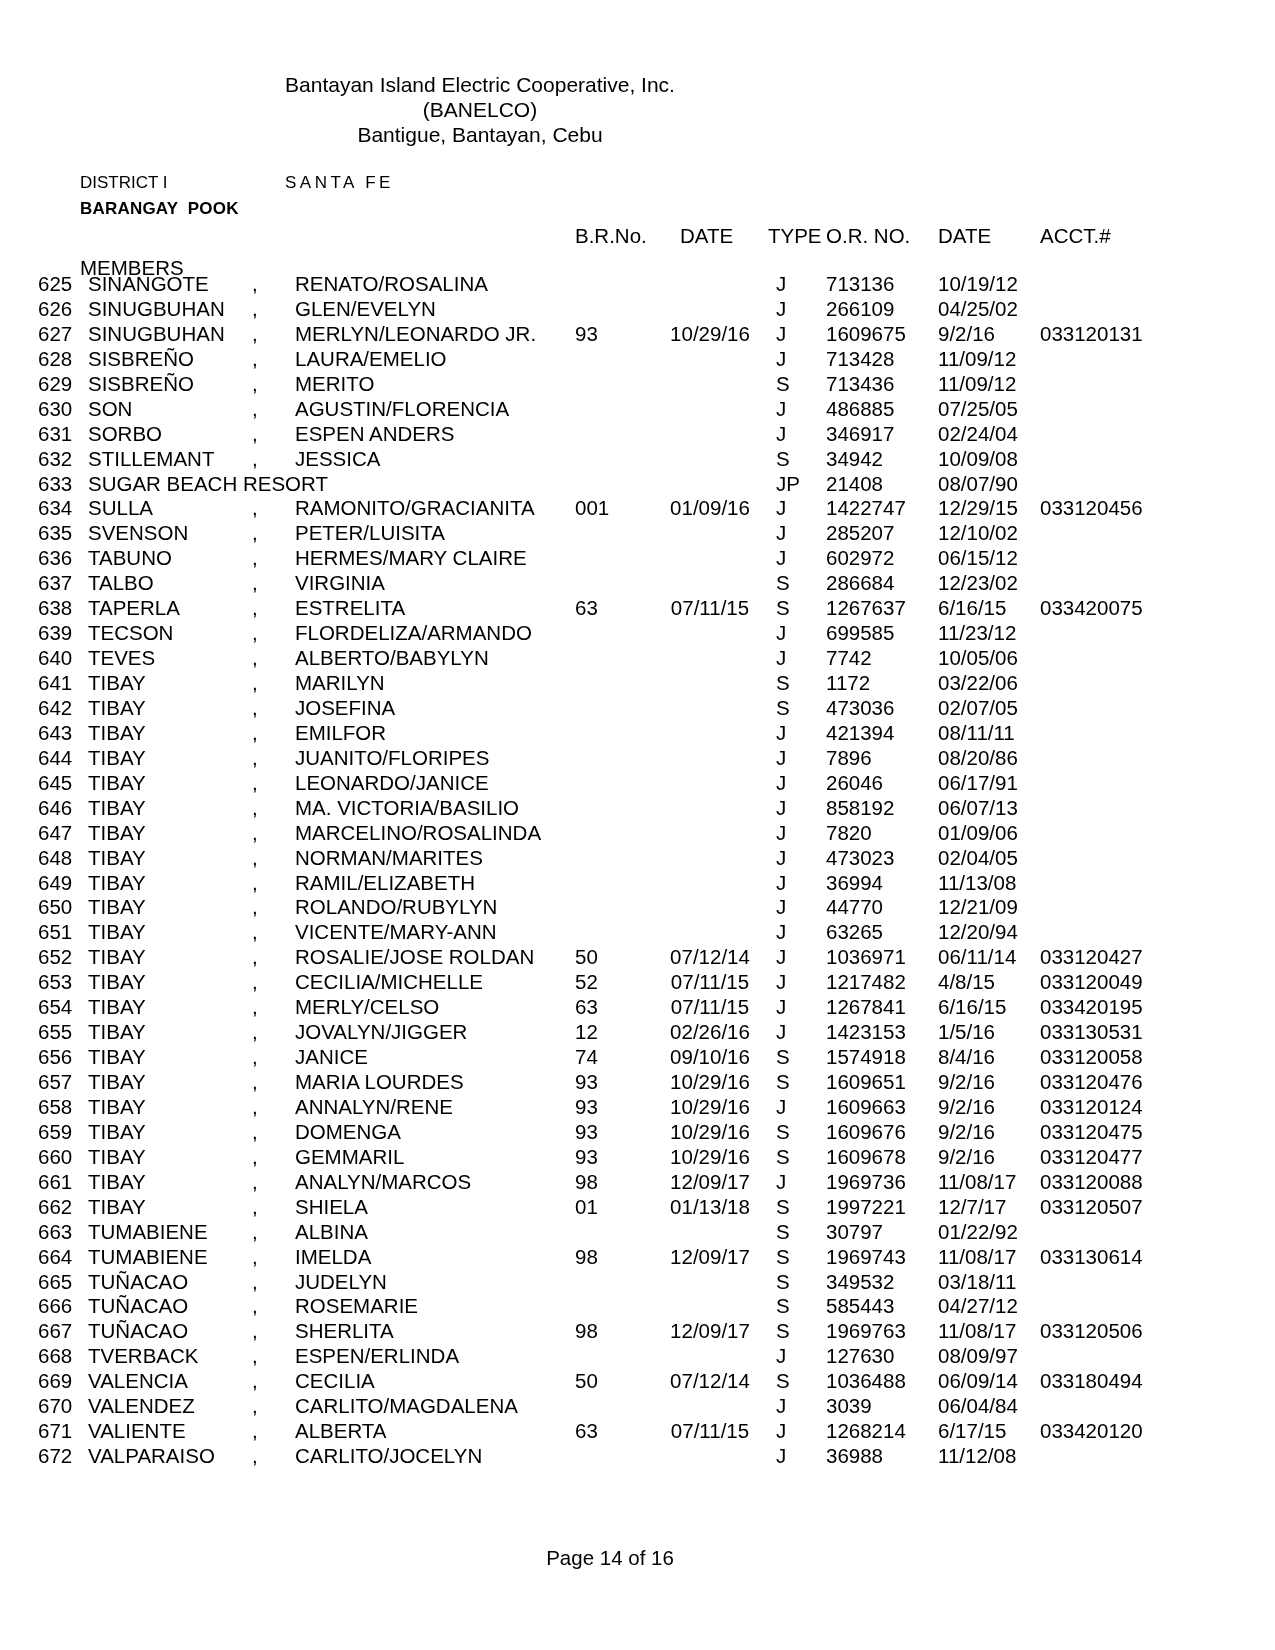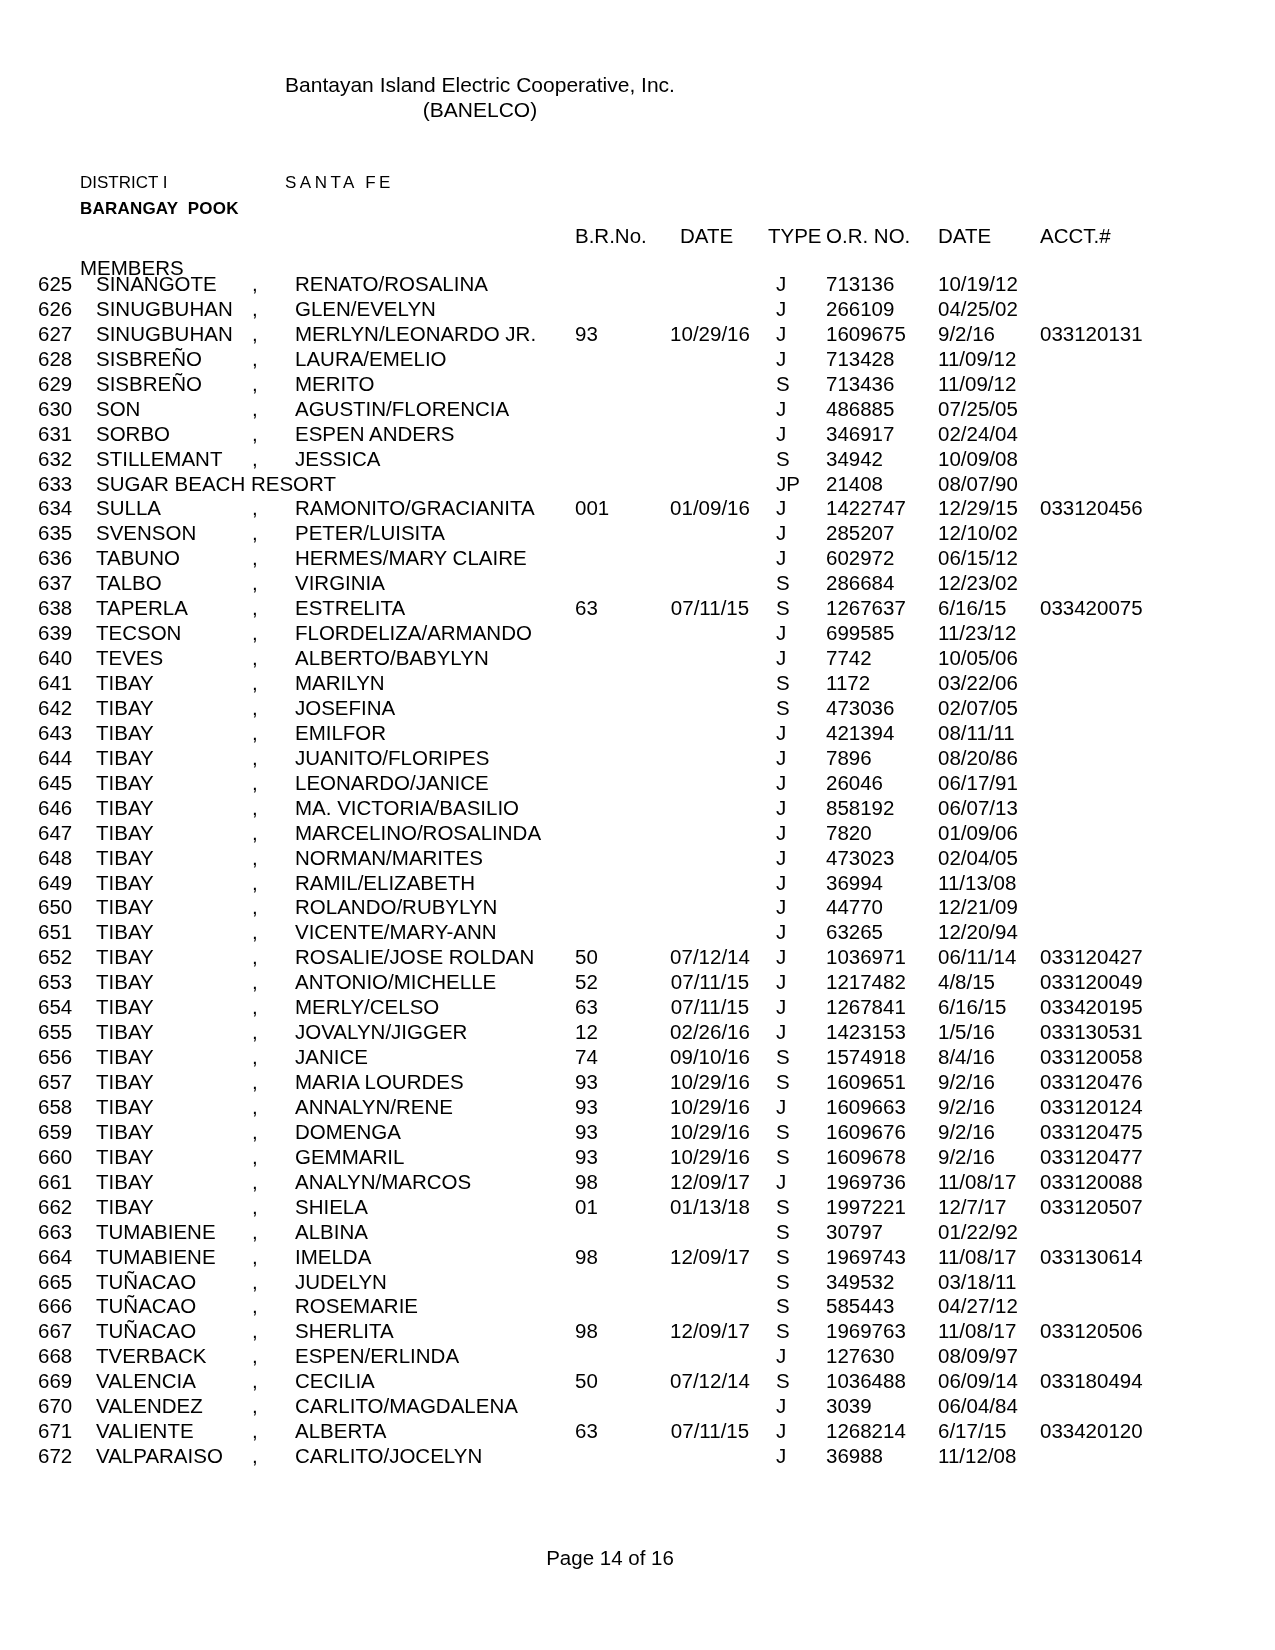"Bantigue, Bantayan, Cebu" div { html: none -> <div>Bantigue, Bantayan, Cebu</div> }
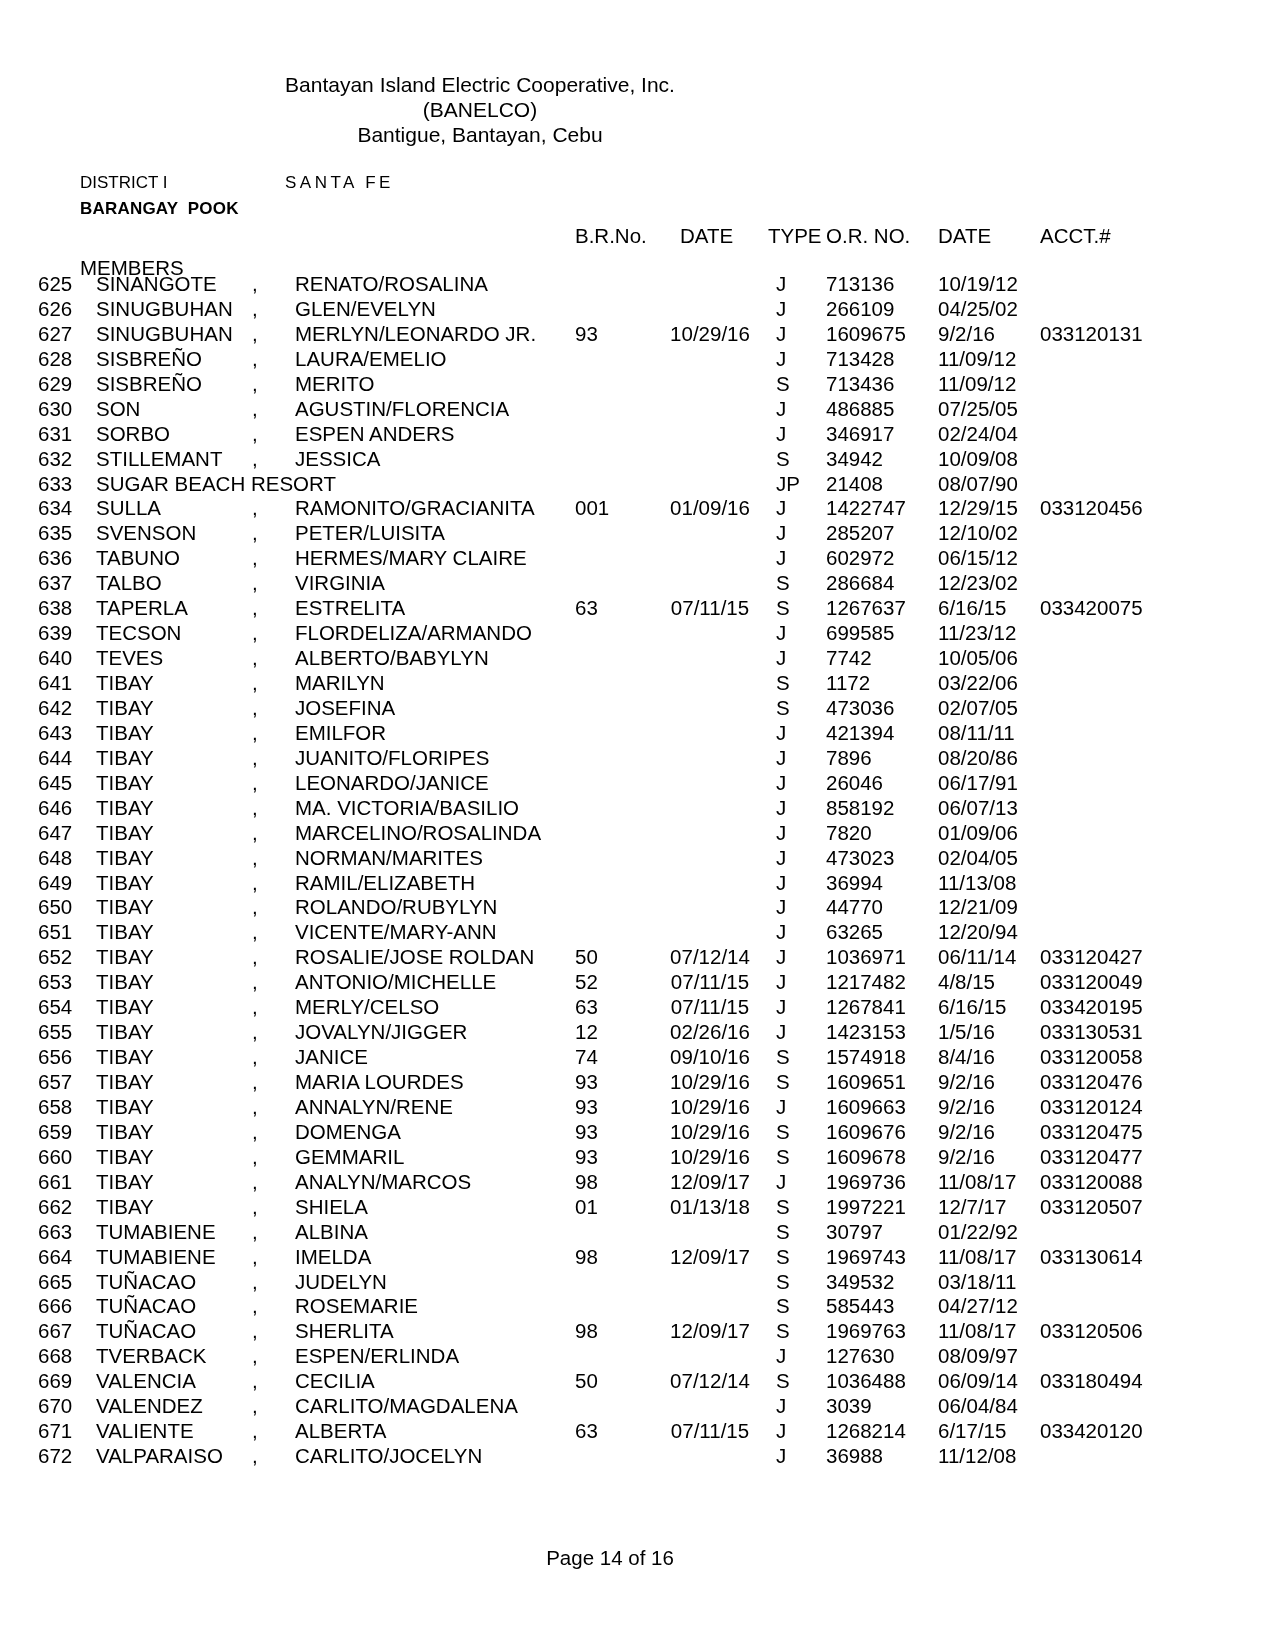"SINANGOTE" .c-last { left: 96px -> 88px }
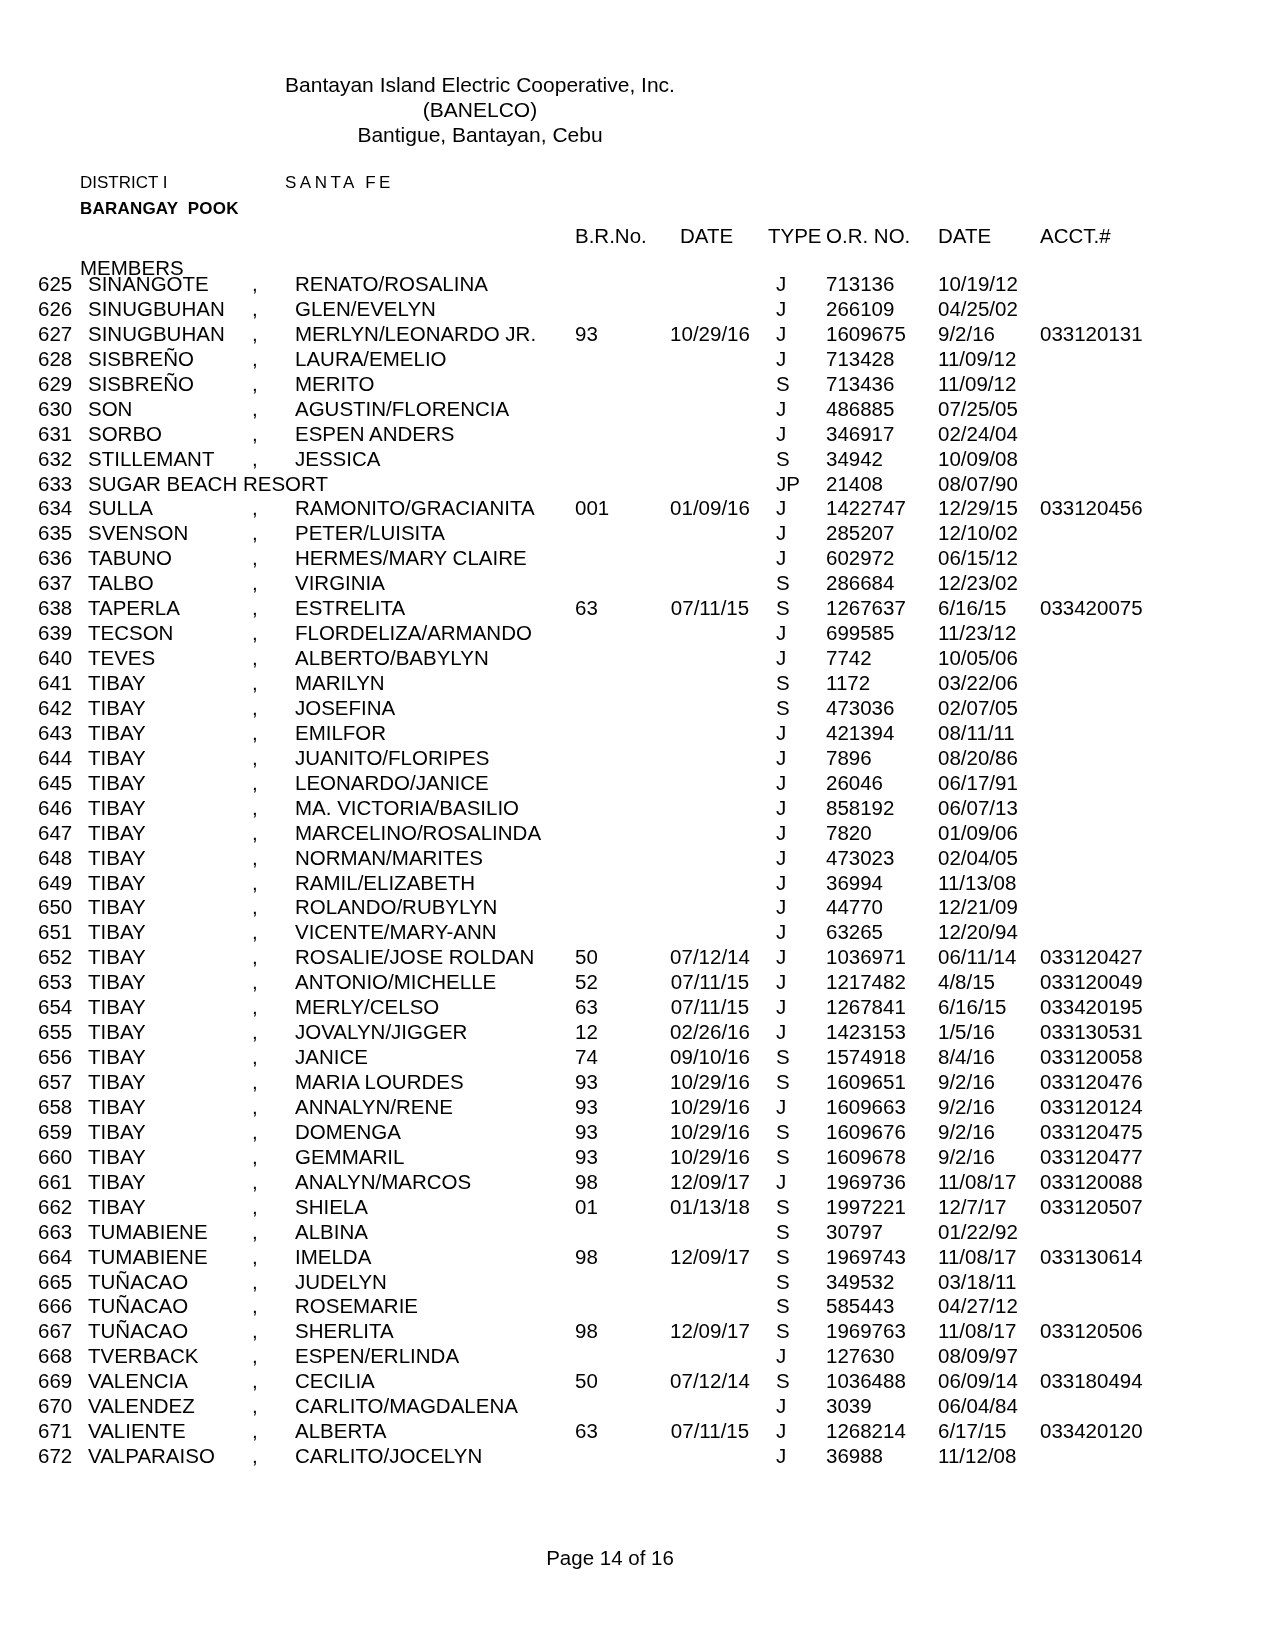"ANTONIO/MICHELLE" span.c-first { text: ANTONIO/MICHELLE -> CECILIA/MICHELLE }
